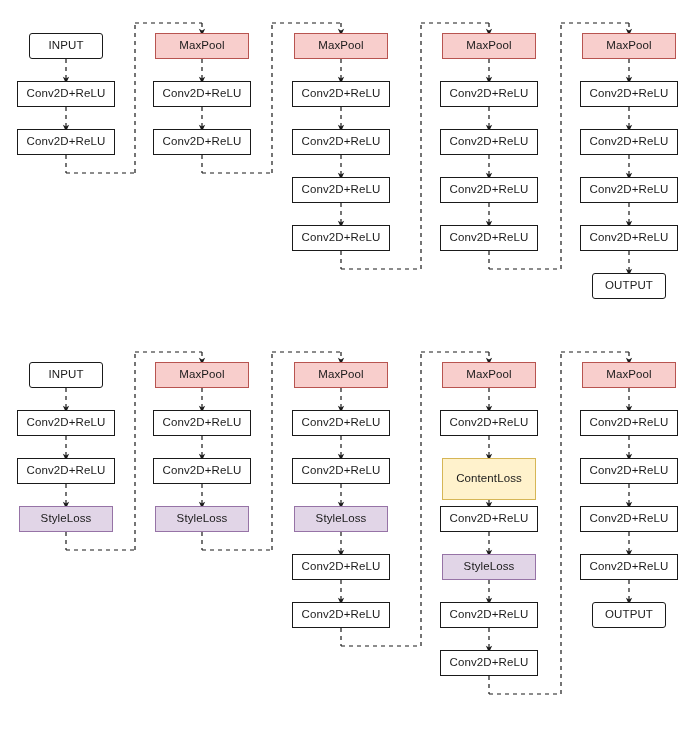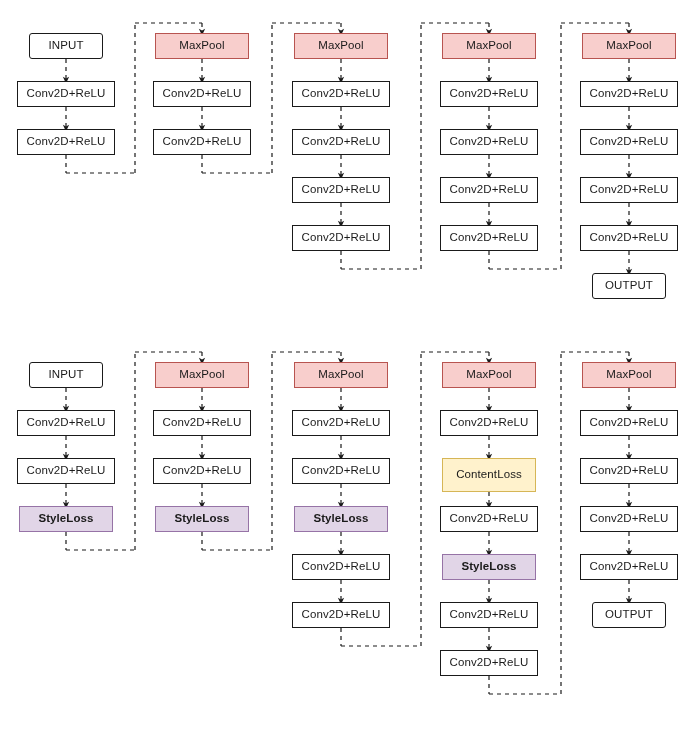"ContentLoss" div.node { height: 34px -> 42px }
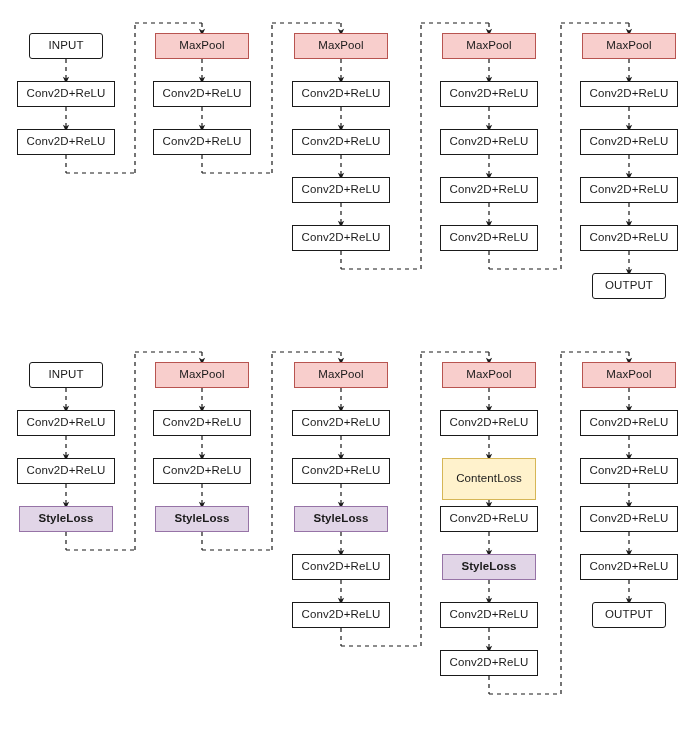"StyleLoss" .node.styleloss { font-weight: bold -> none }
